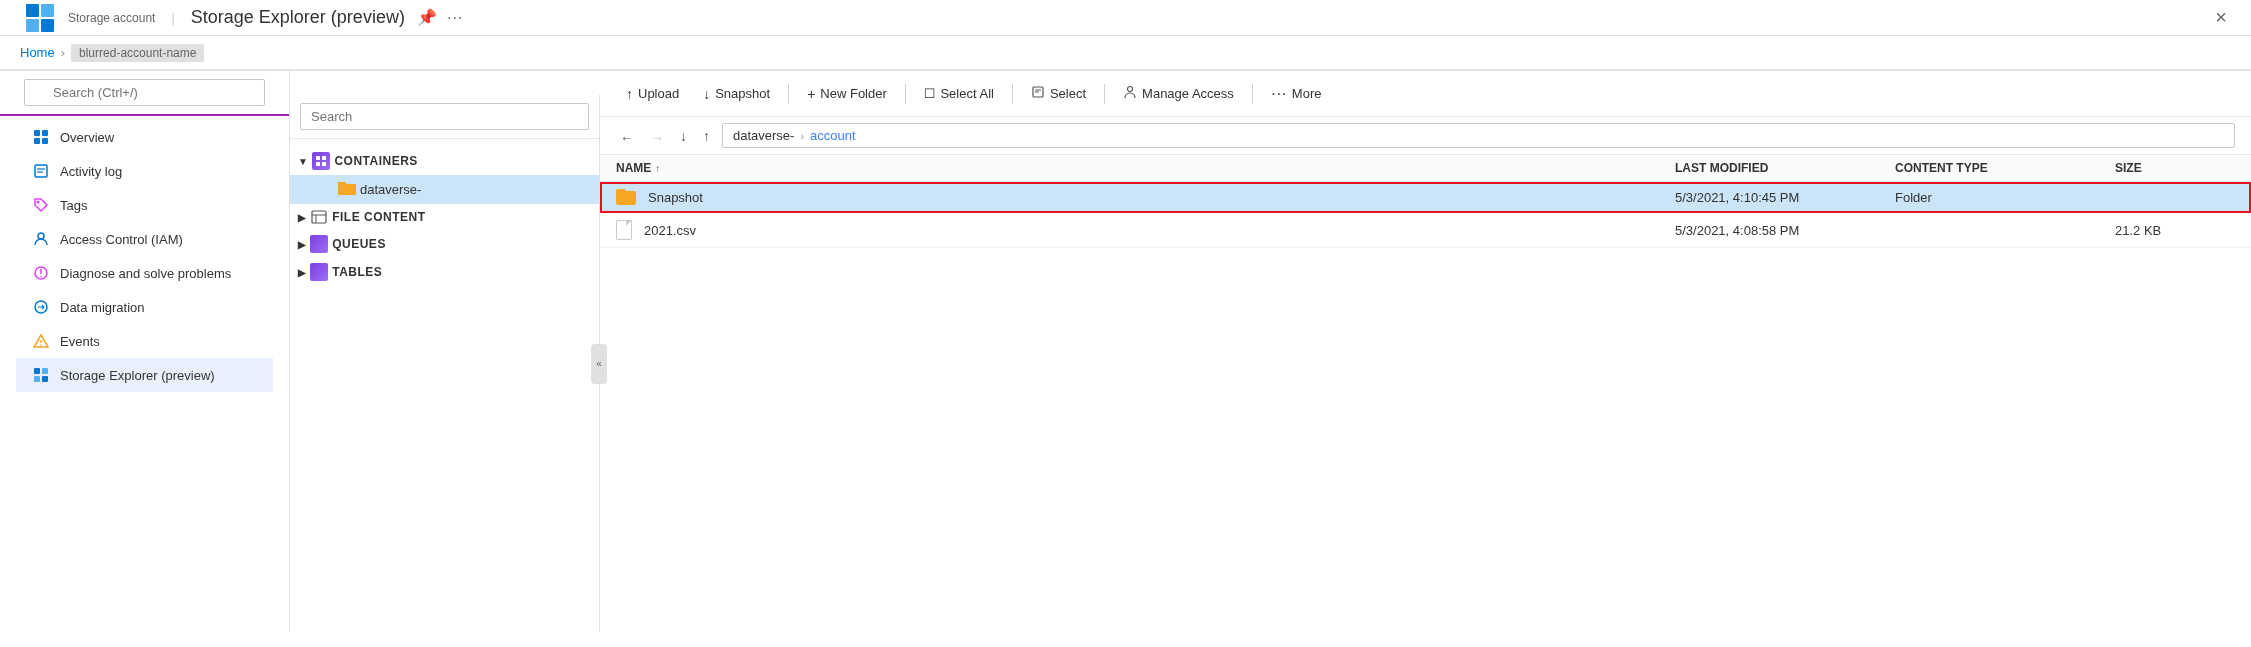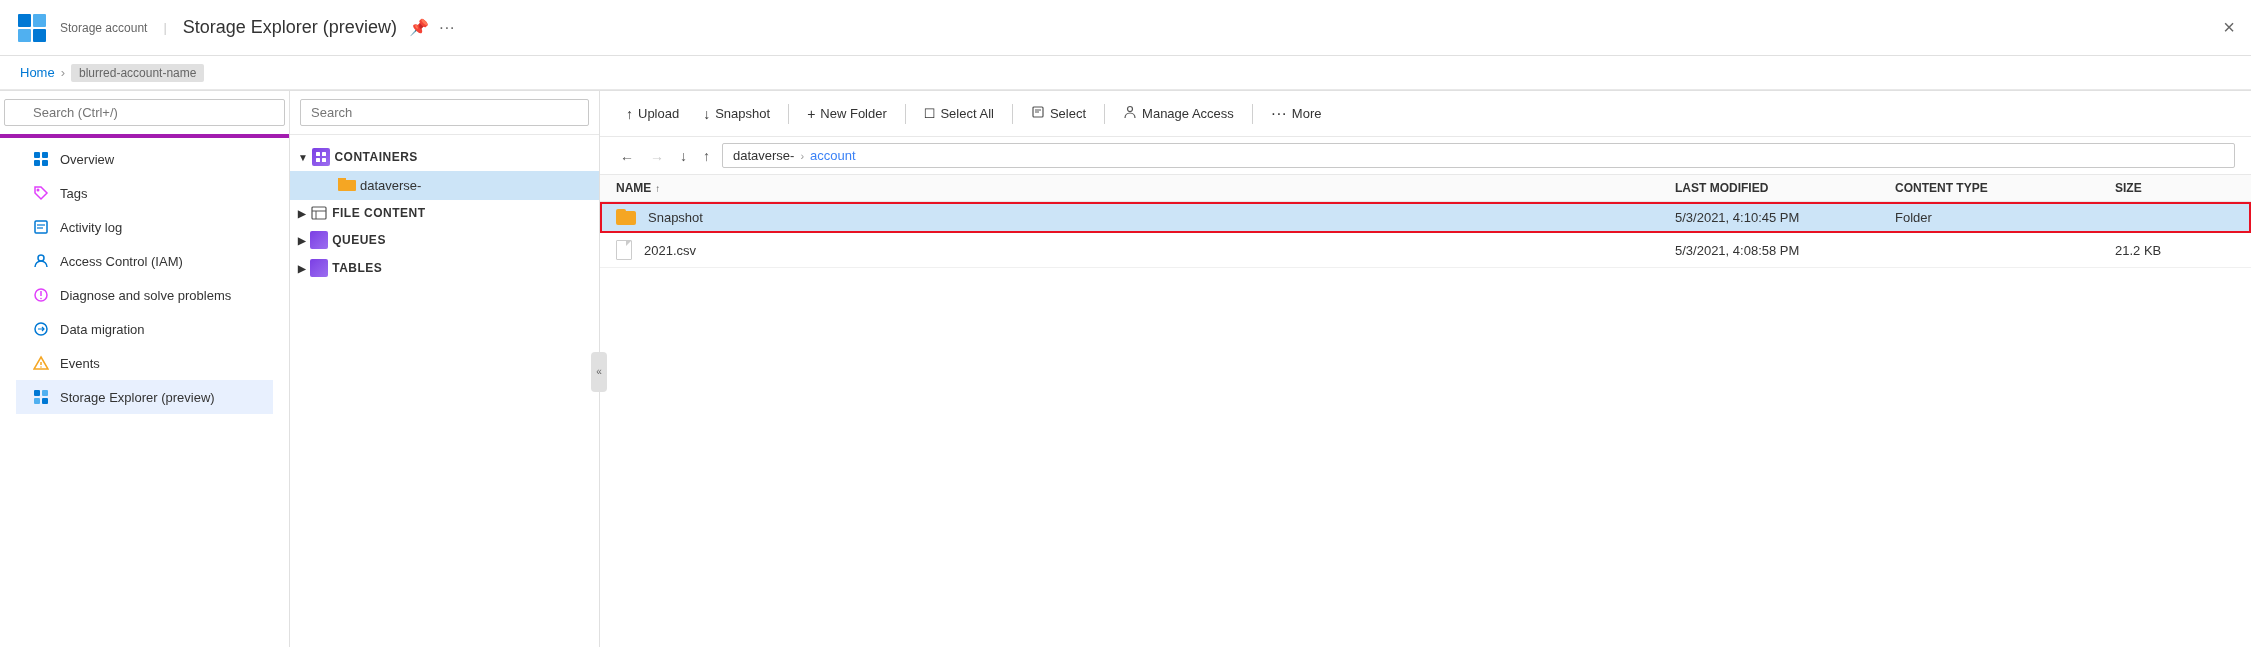"Storage account" .top-bar { height: 56px -> 36px; padding: 8px 16px -> 8px 24px }
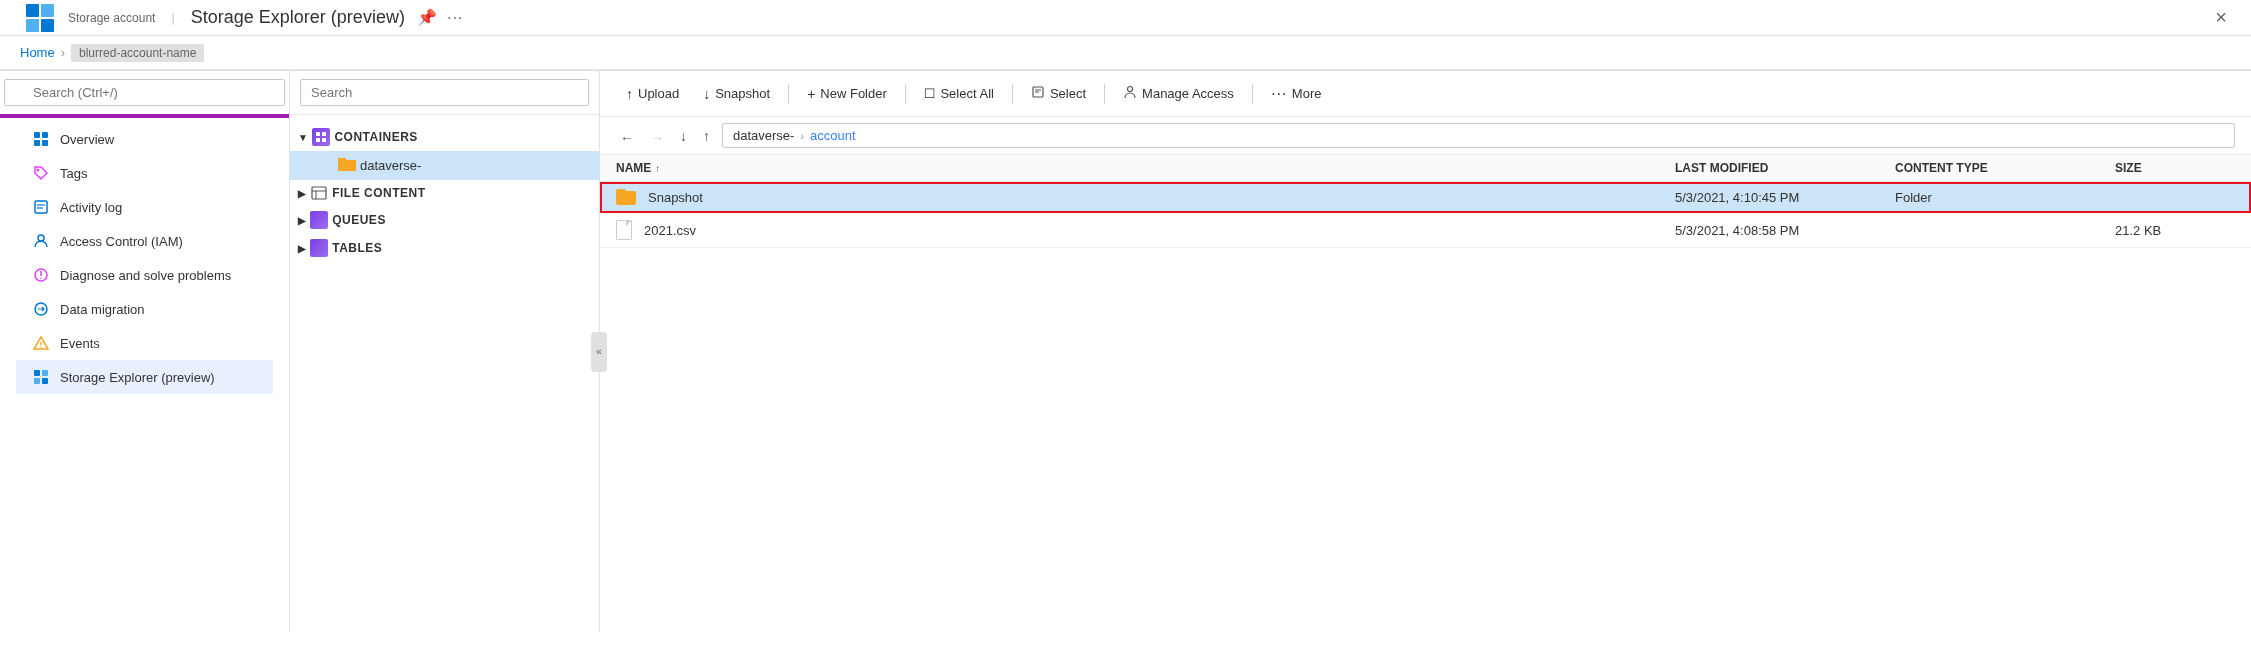"Search (Ctrl+/)" .sidebar-search { border-bottom: 4px solid #a21caf -> 2px solid #a21caf; padding: 8px 4px -> 8px 24px }
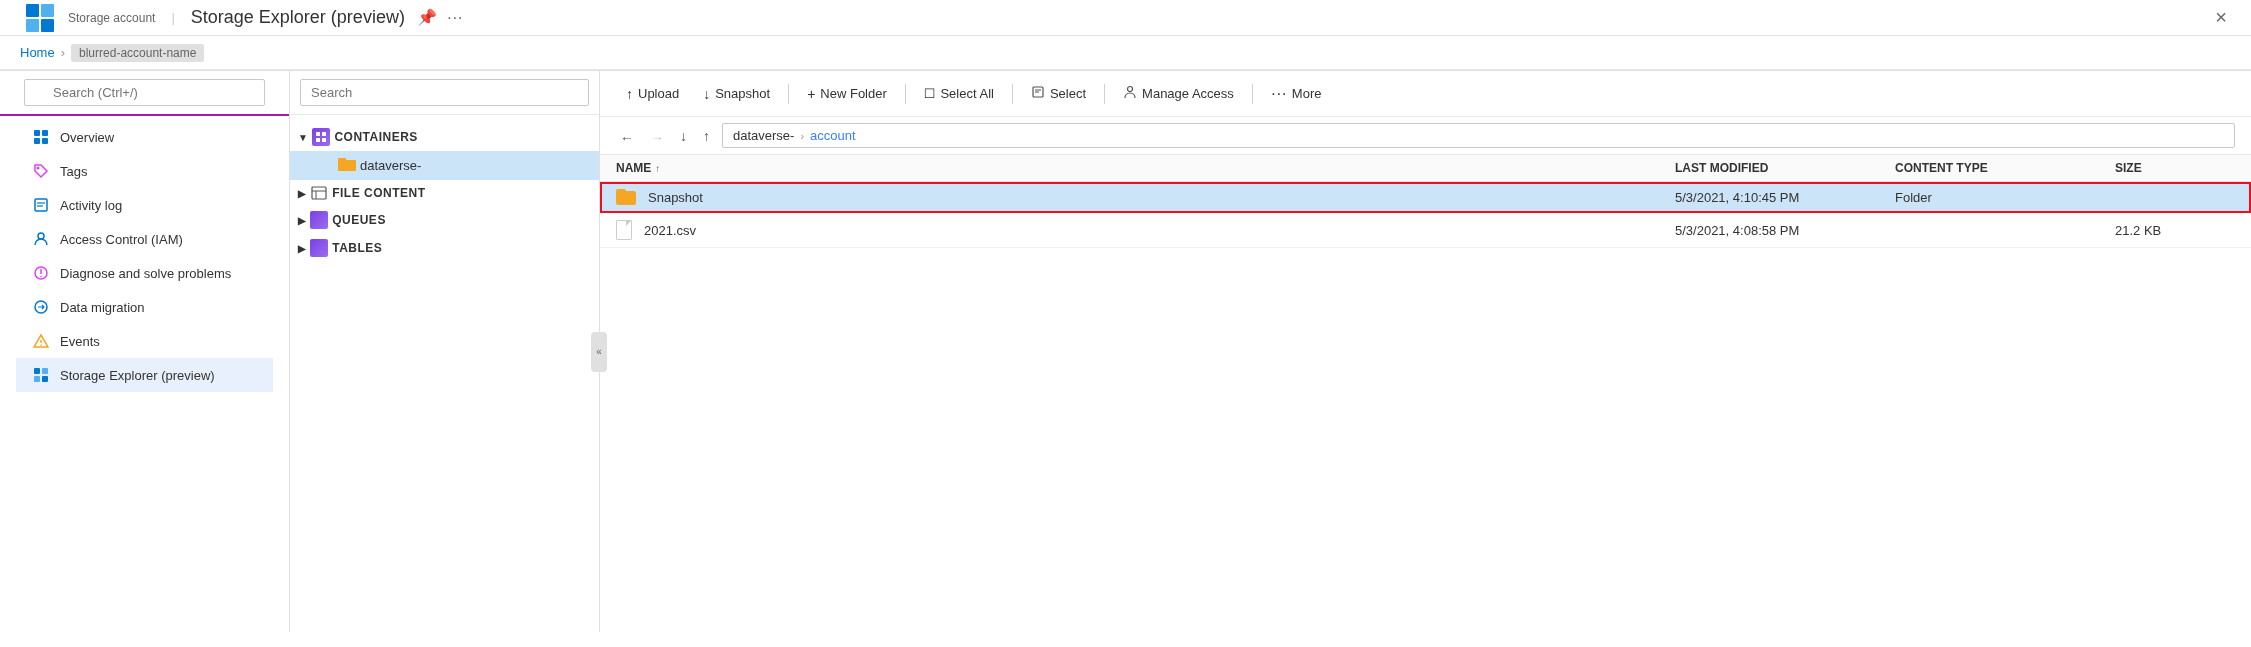"Search" .tree-panel { margin-top: none -> 24px }
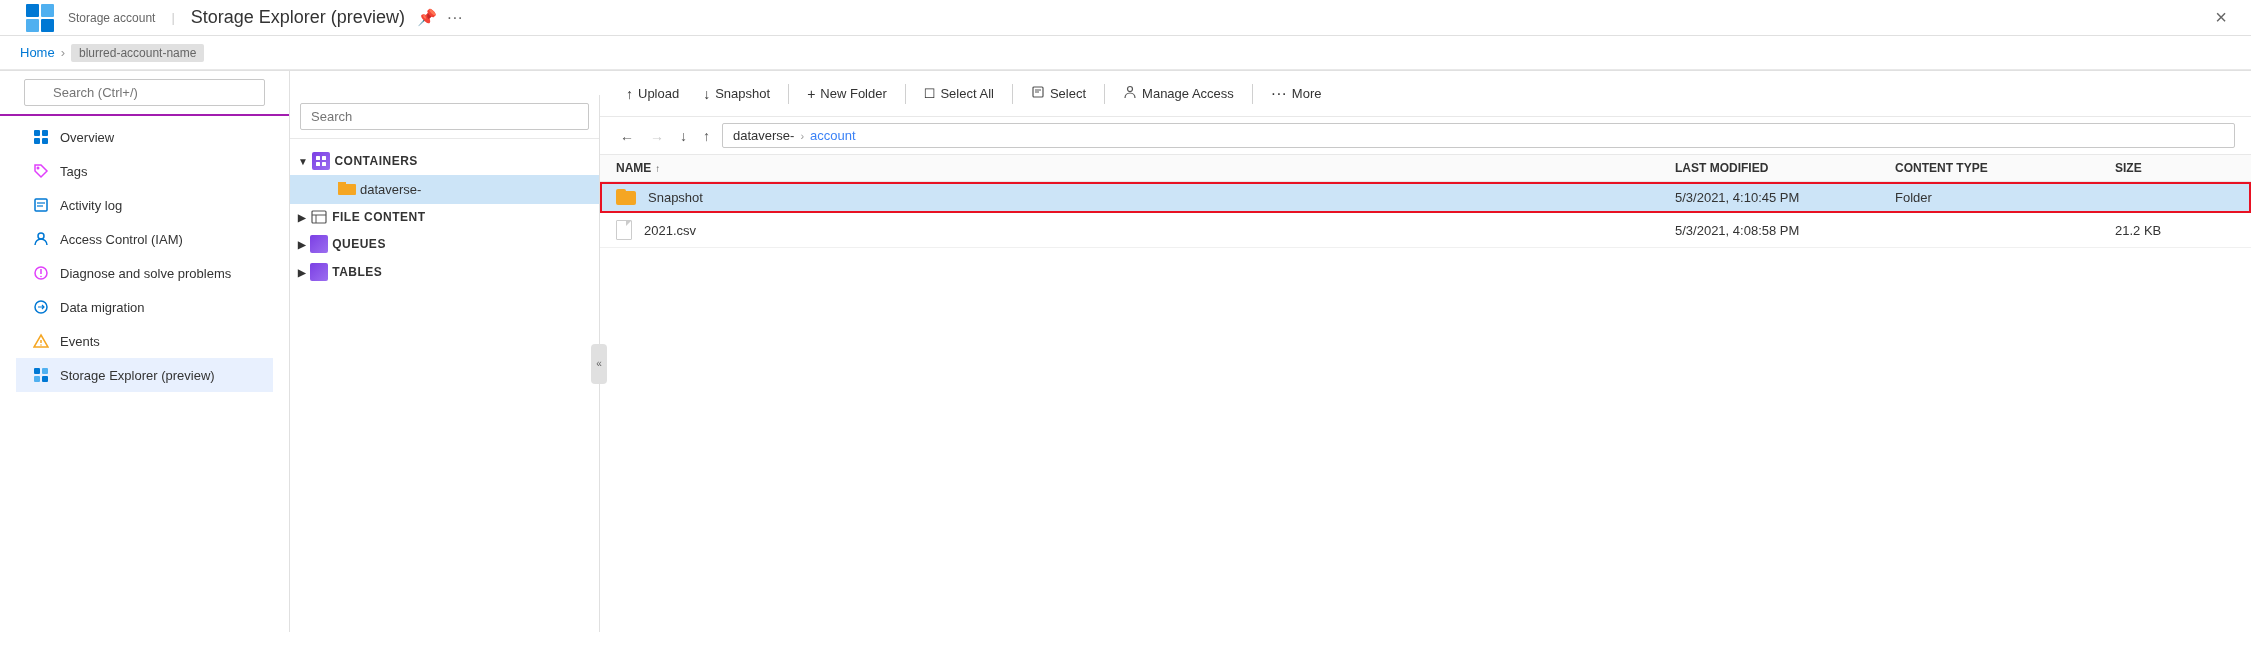"Tags" div.nav-item { order: before "Activity log" -> after "Activity log" }
